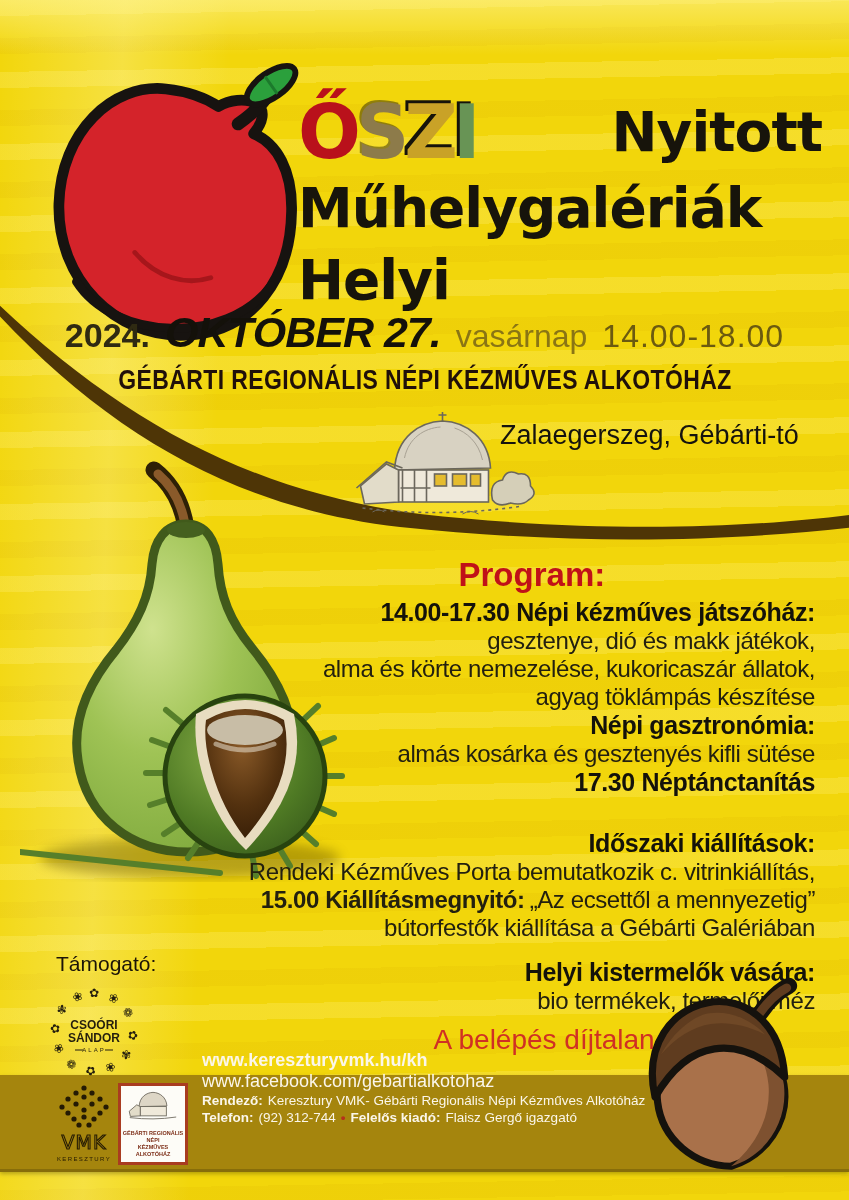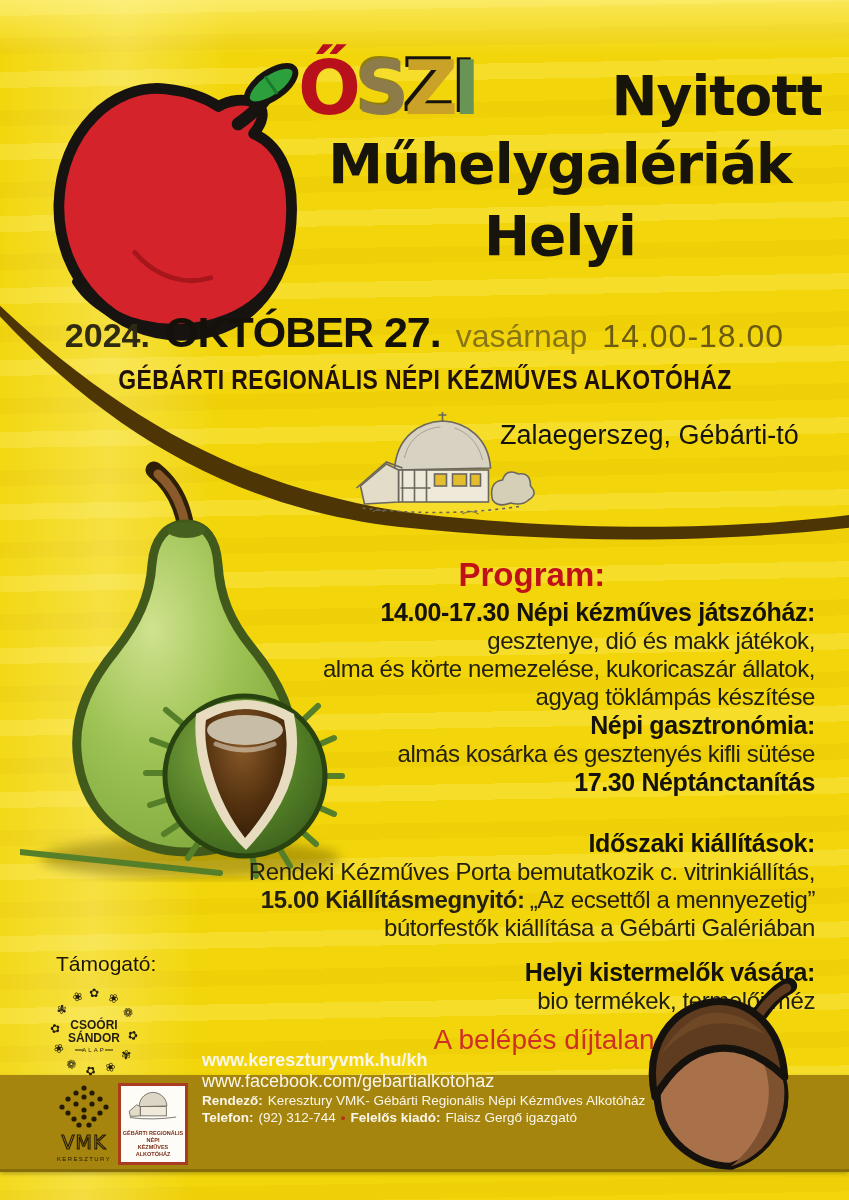"ŐSZI" .title-row1 { align-items: flex-end -> center; margin-top: none -> 44px }
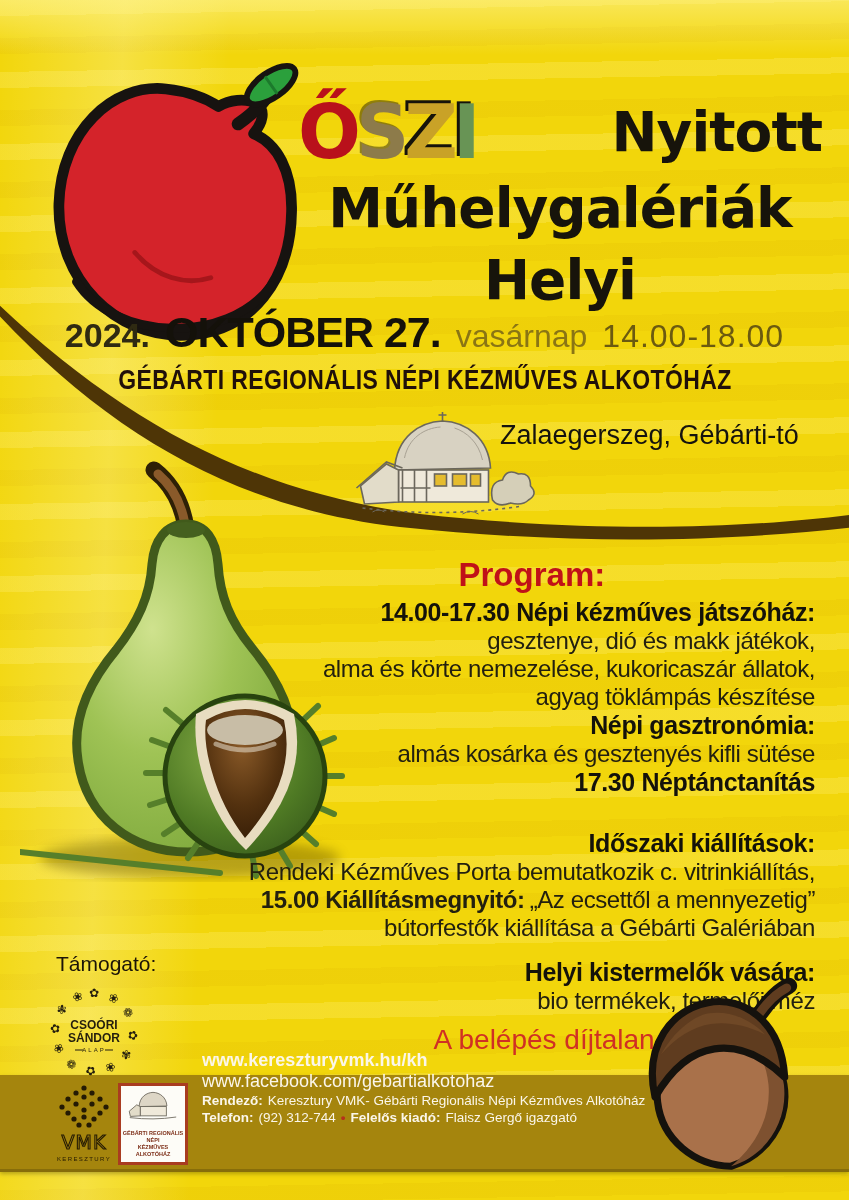"Műhelygalériák" .title-line { text-align: center -> left }
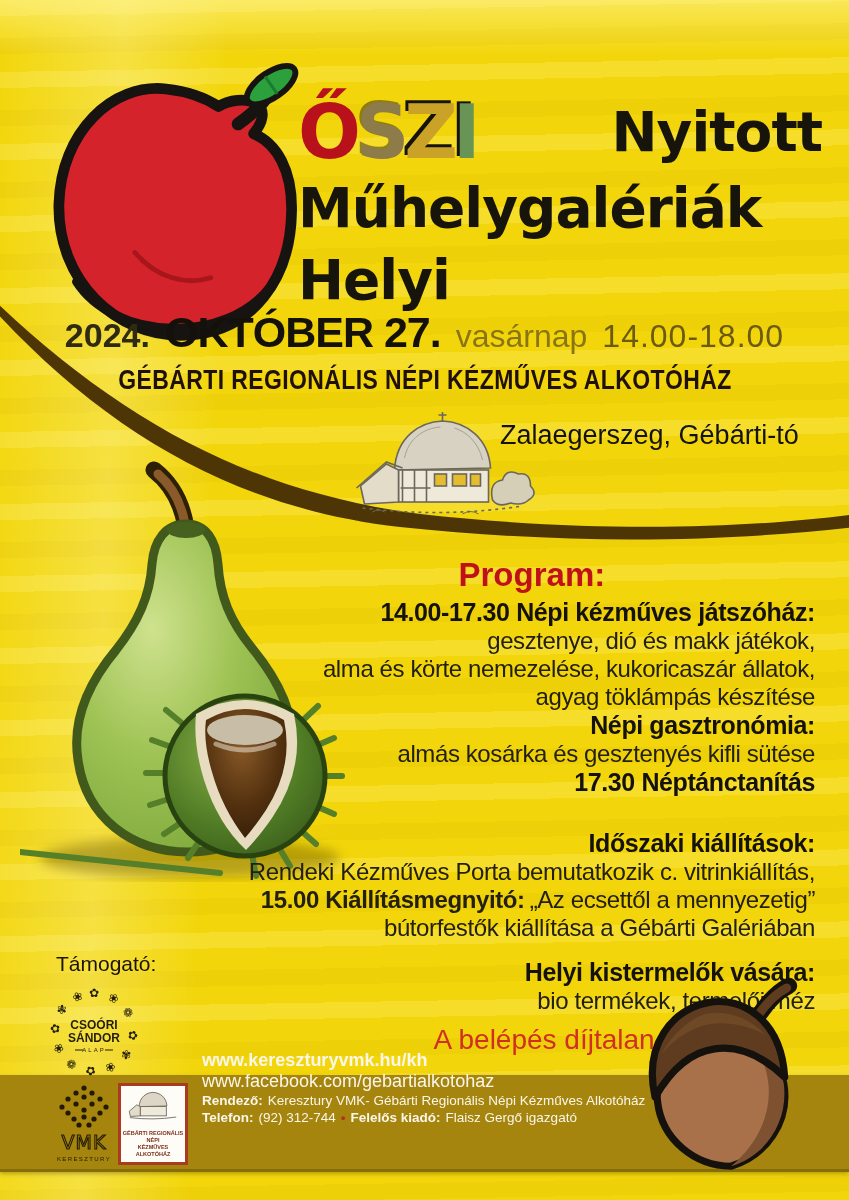"OKTÓBER 27." .d-date { font-style: none -> italic }
